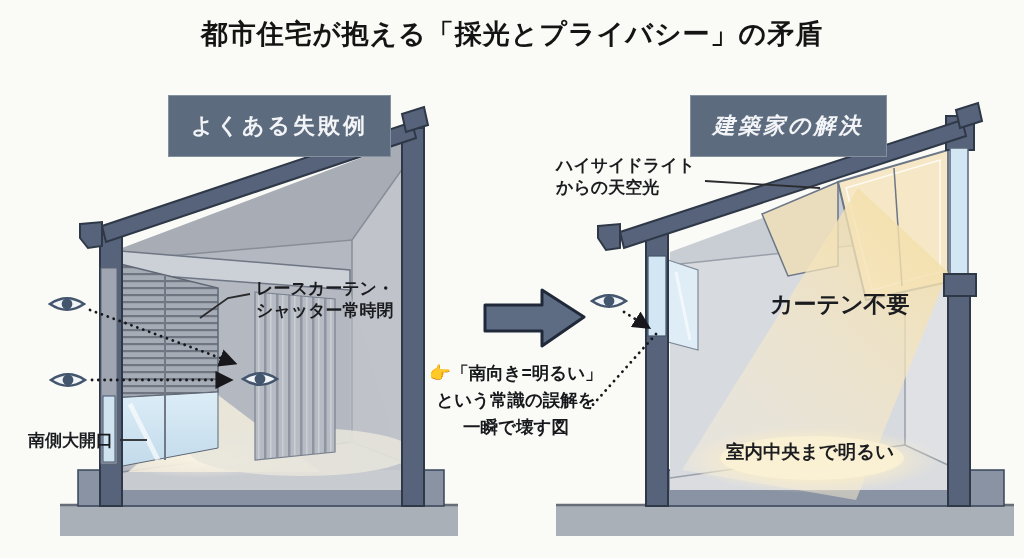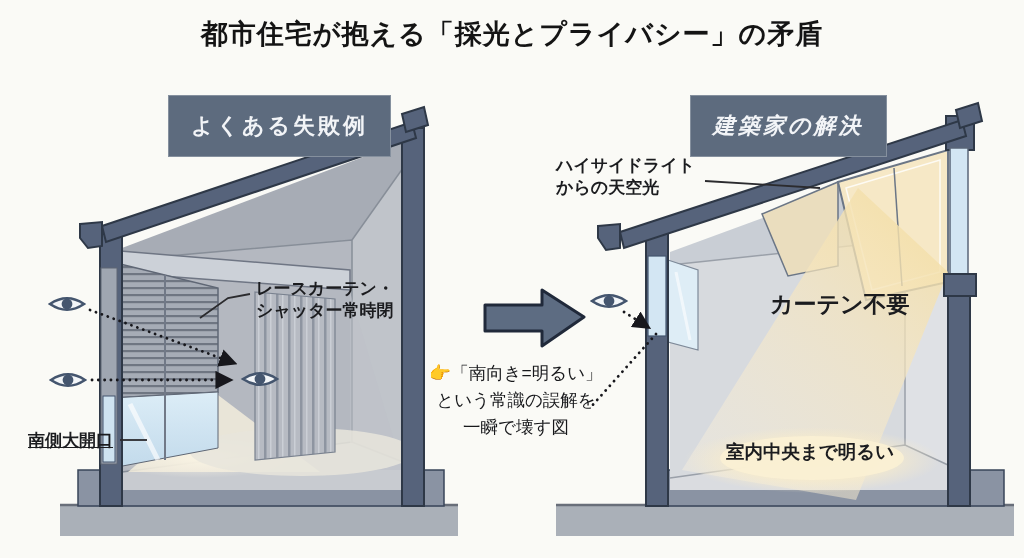"👉「南向き=明るい」" .caption { font-weight: 400 -> 700 }
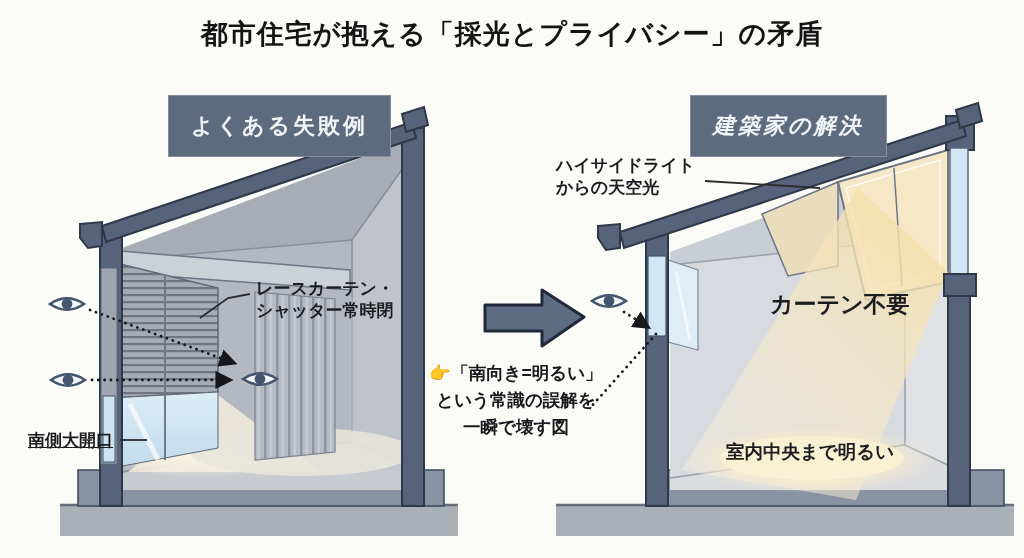"南側大開口" .lbl-opening { text-decoration: underline -> none }
